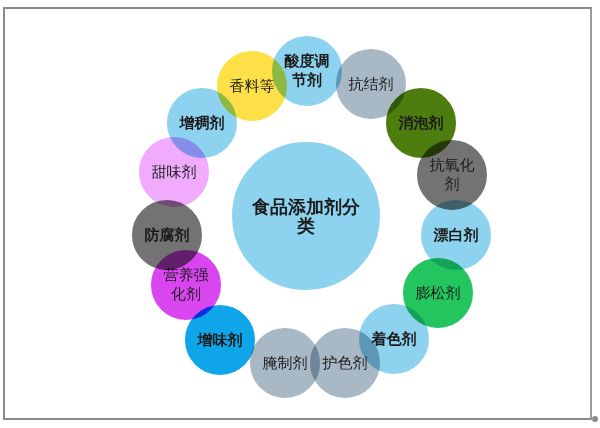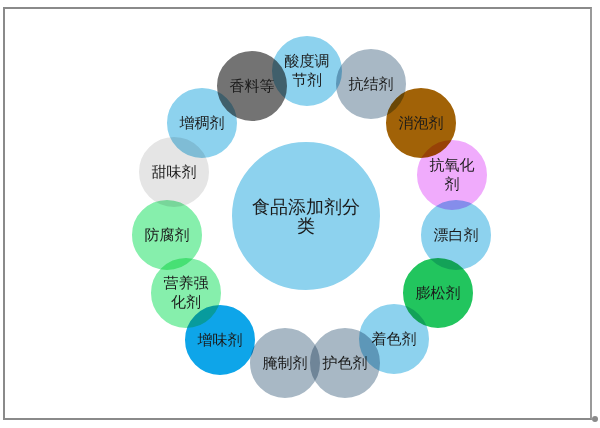"酸度调" .blue { font-weight: none -> bold }
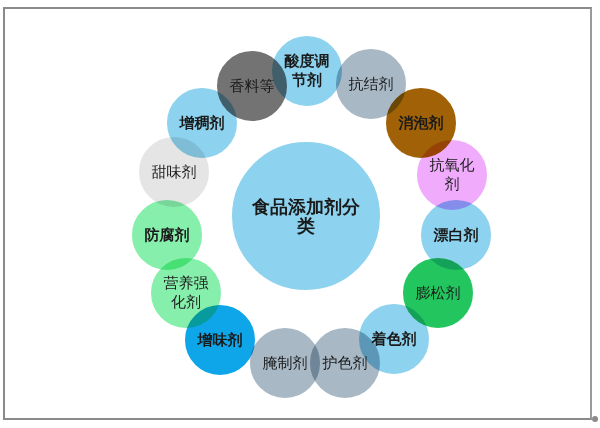"香料等" div.circle { background: #737373 -> #fde047 }
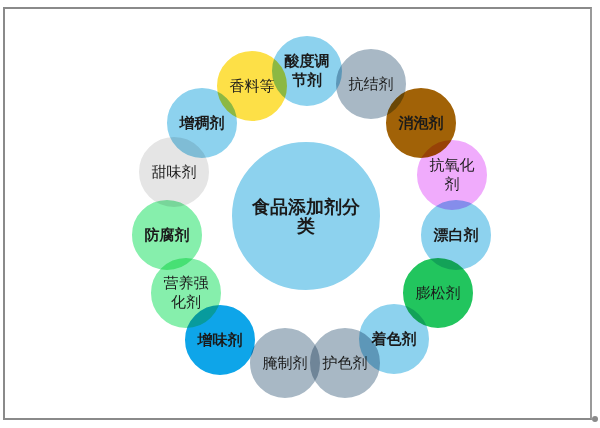"消泡剂" div.circle { background: #a16207 -> #4d7c0f }
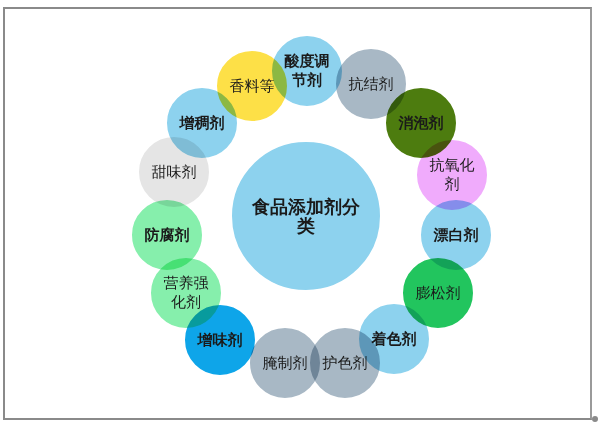"甜味剂" div.circle { background: #e5e5e5 -> #f0abfc }
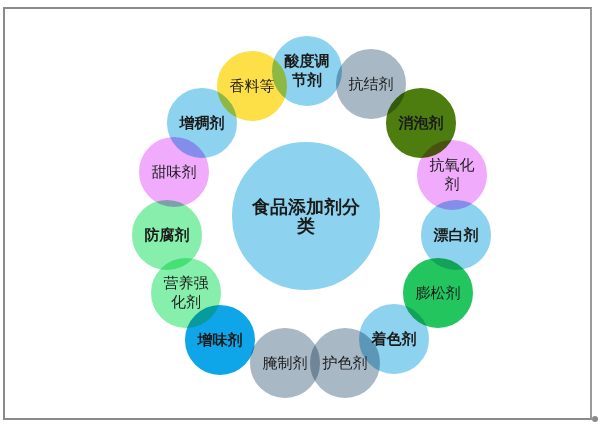"抗氧化" div.circle { background: #f0abfc -> #737373 }
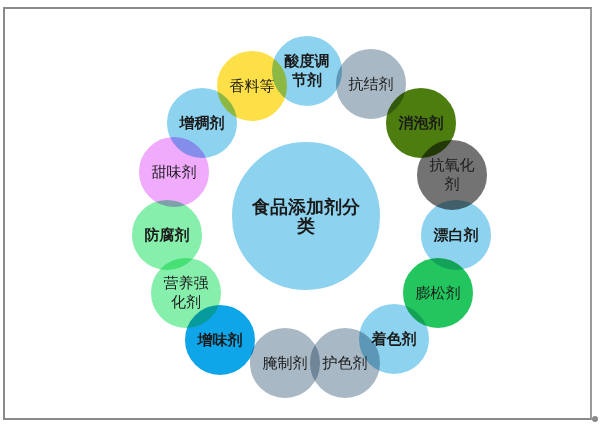"防腐剂" div.circle { background: #86efac -> #737373 }
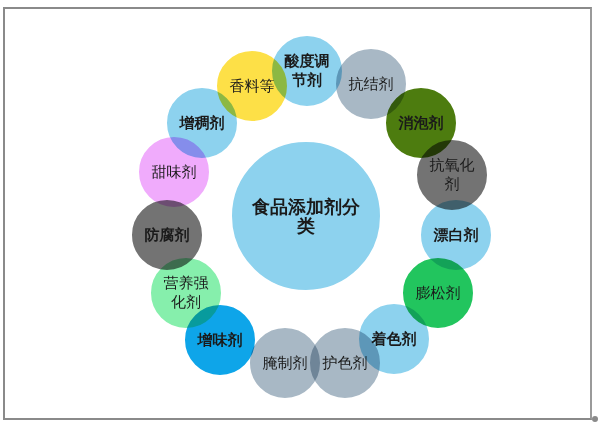"营养强" div.circle { background: #86efac -> #d946ef; top: 256px -> 248px }
